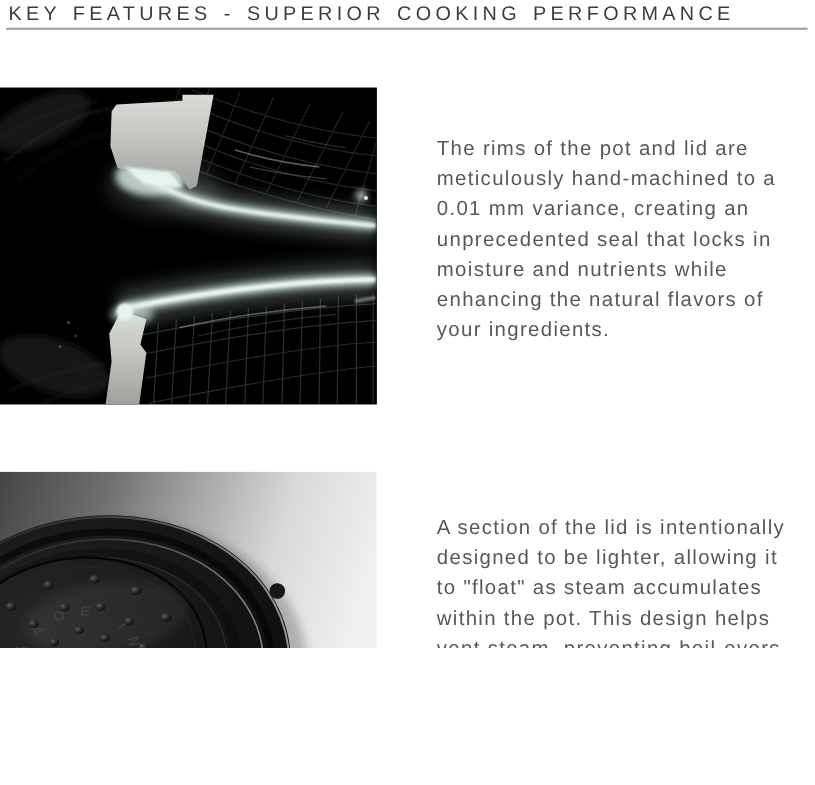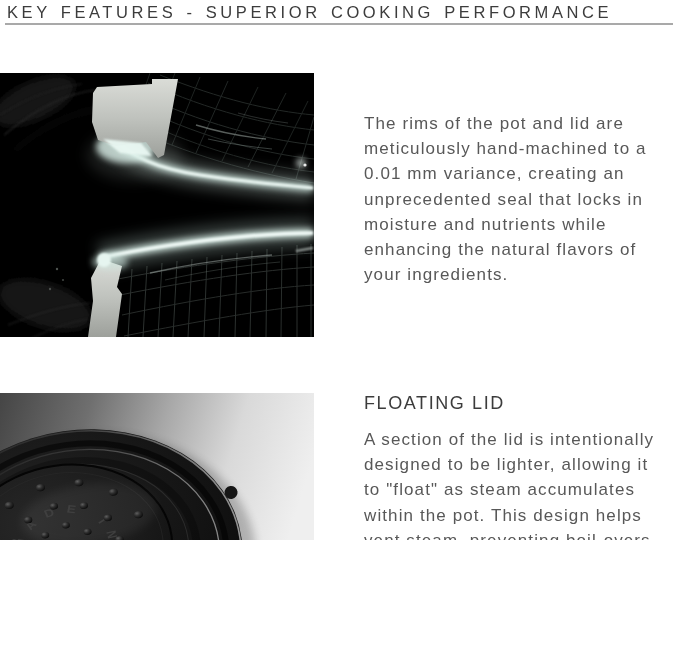"FLOATING LID" h2.feature-heading { html: <h2>FLOATING LID</h2> -> none }
